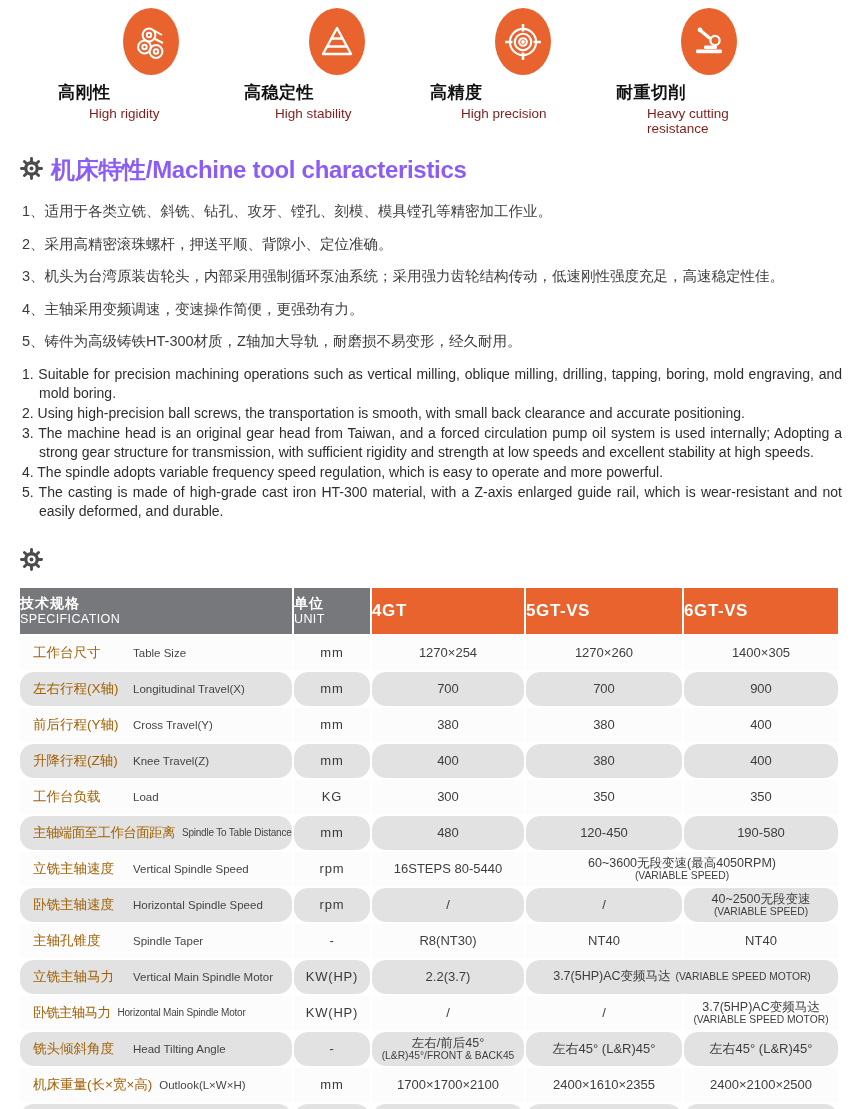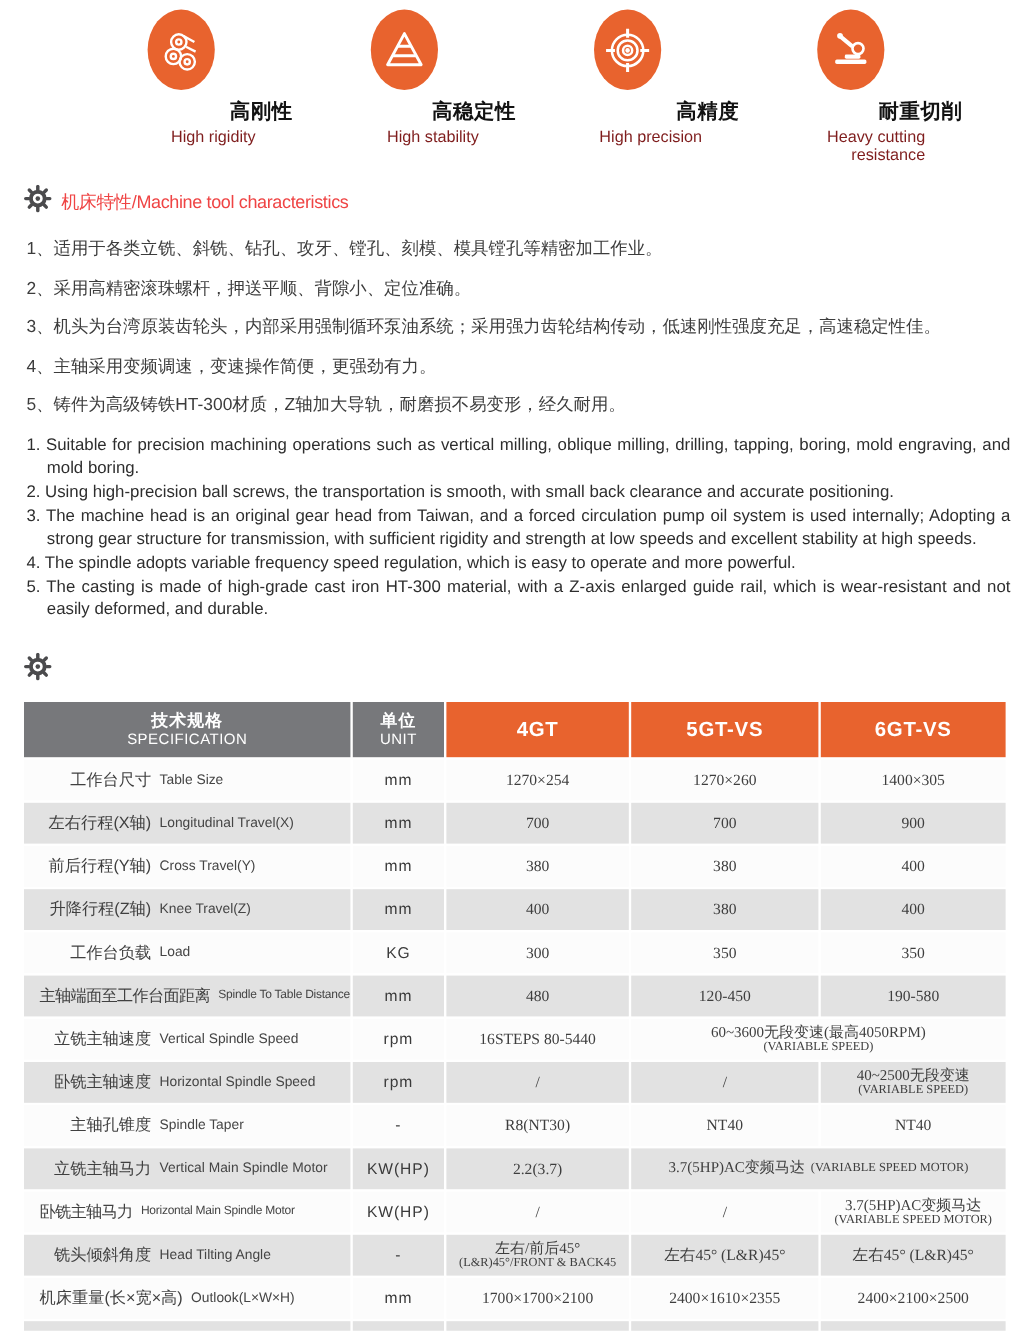"高刚性" .feature { text-align: right -> left }
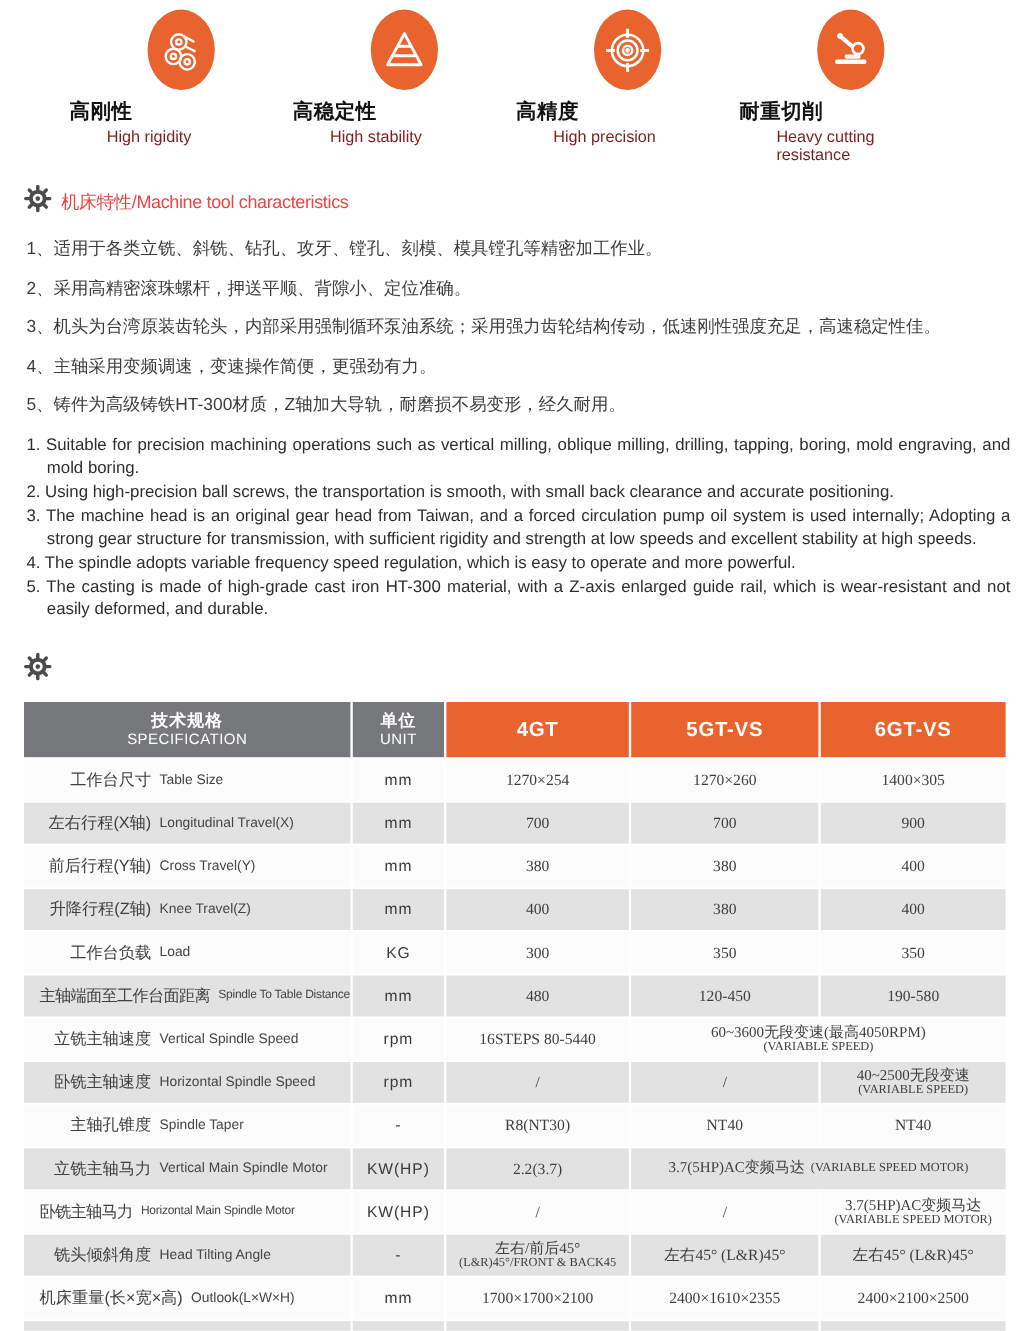"机床特性/Machine tool characteristics" .sec-title .txt { color: #ef4444 -> #8b5cf6; font-size: 15px -> 24px; font-weight: 400 -> 700 }
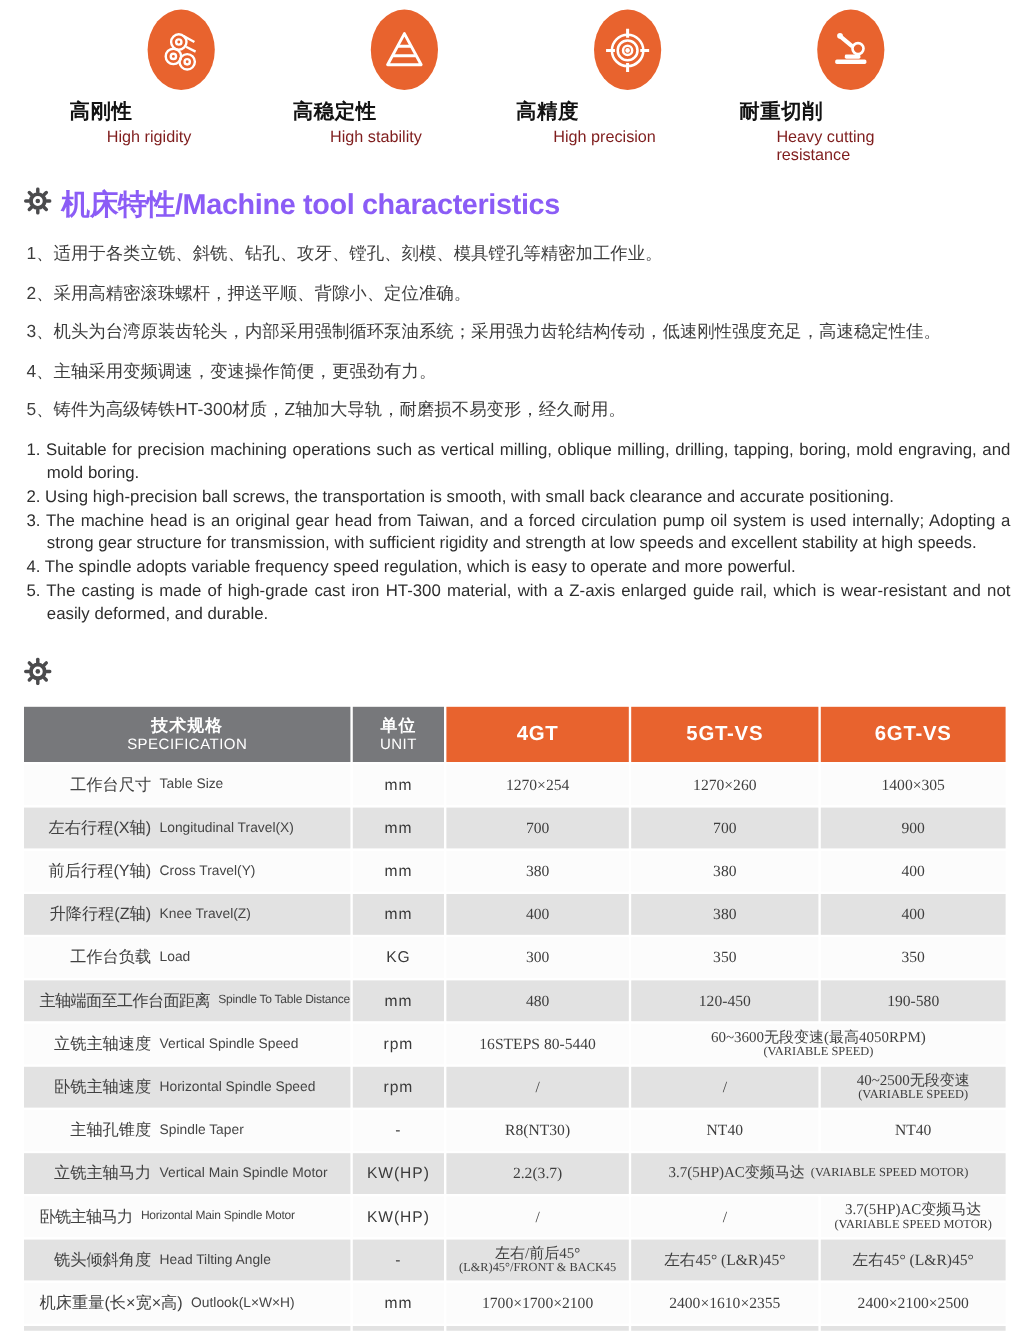"技术规格" .th { align-items: center -> none }
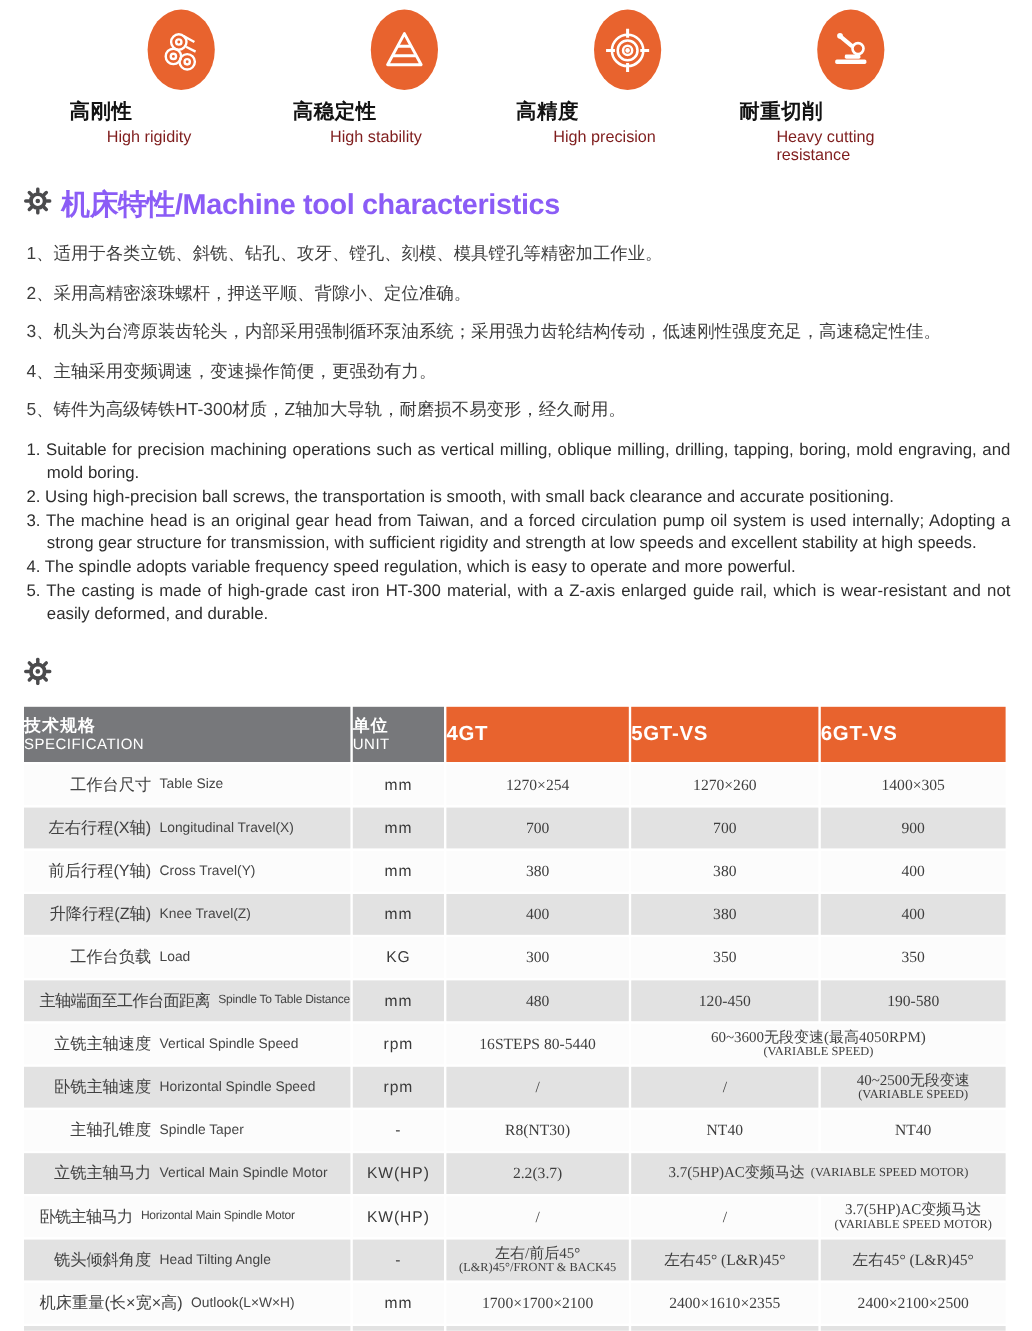"工作台尺寸" .lab-cn { color: #404040 -> #a16207; text-align: right -> none }
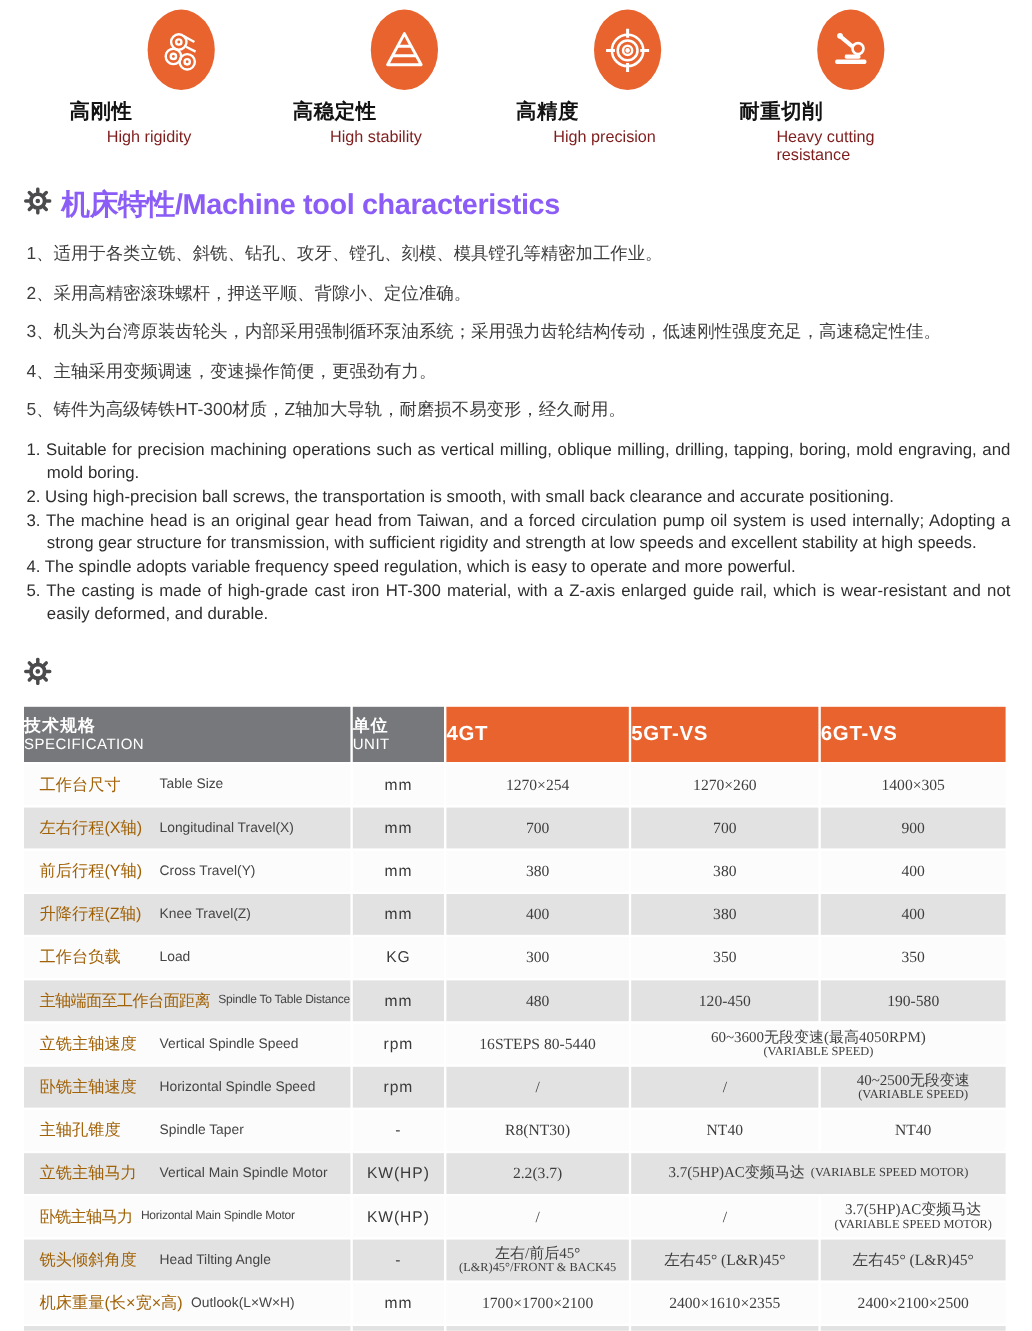"1270×254" .val { font-family: Liberation Serif, serif -> Liberation Sans, sans-serif }
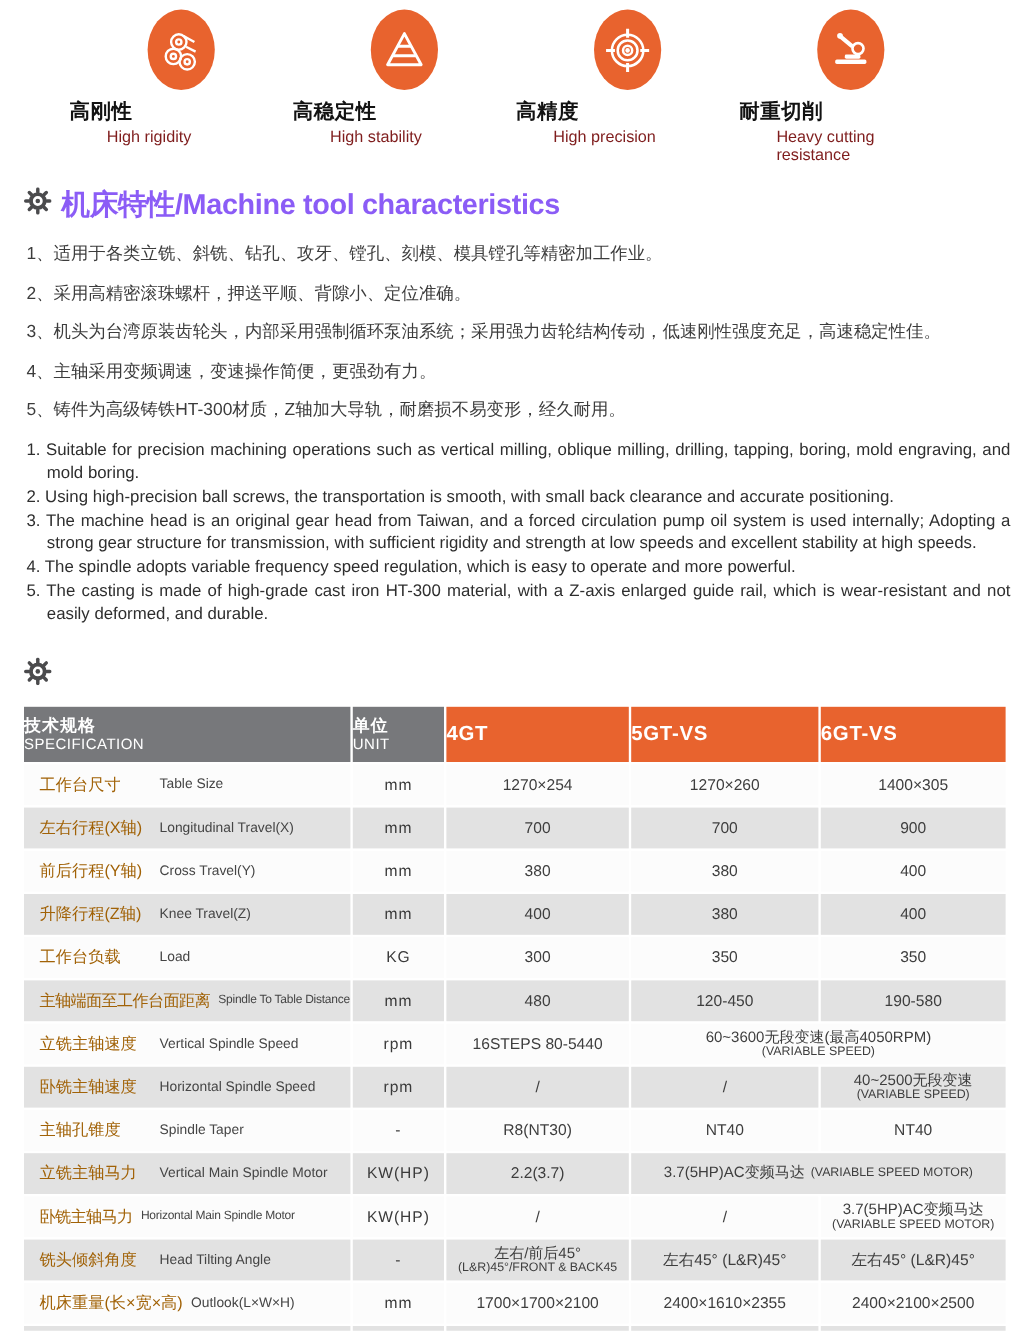"左右行程(X轴)" .cell.alt { border-radius: none -> 14px }
